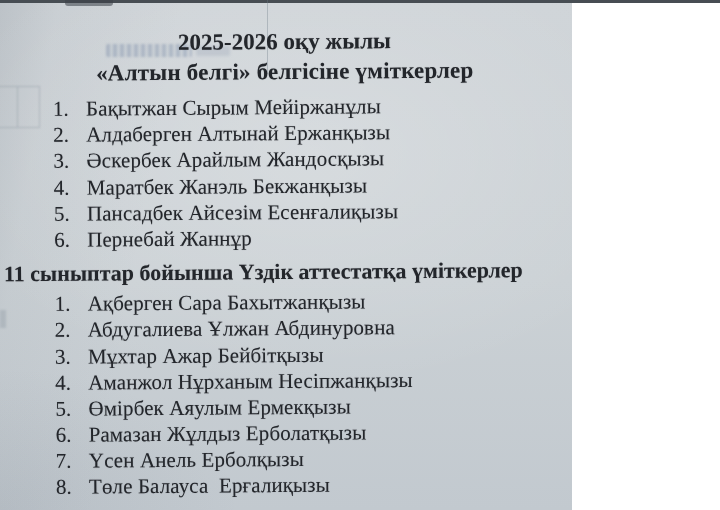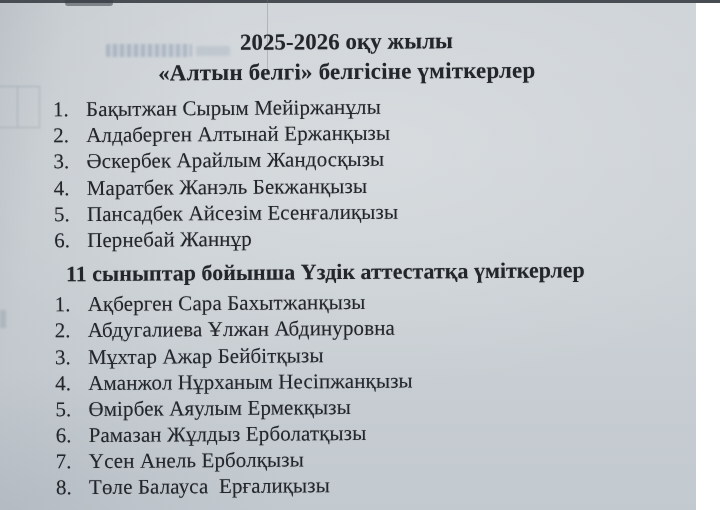"2025-2026 оқу жылы" .photo { width: 696px -> 572px }
